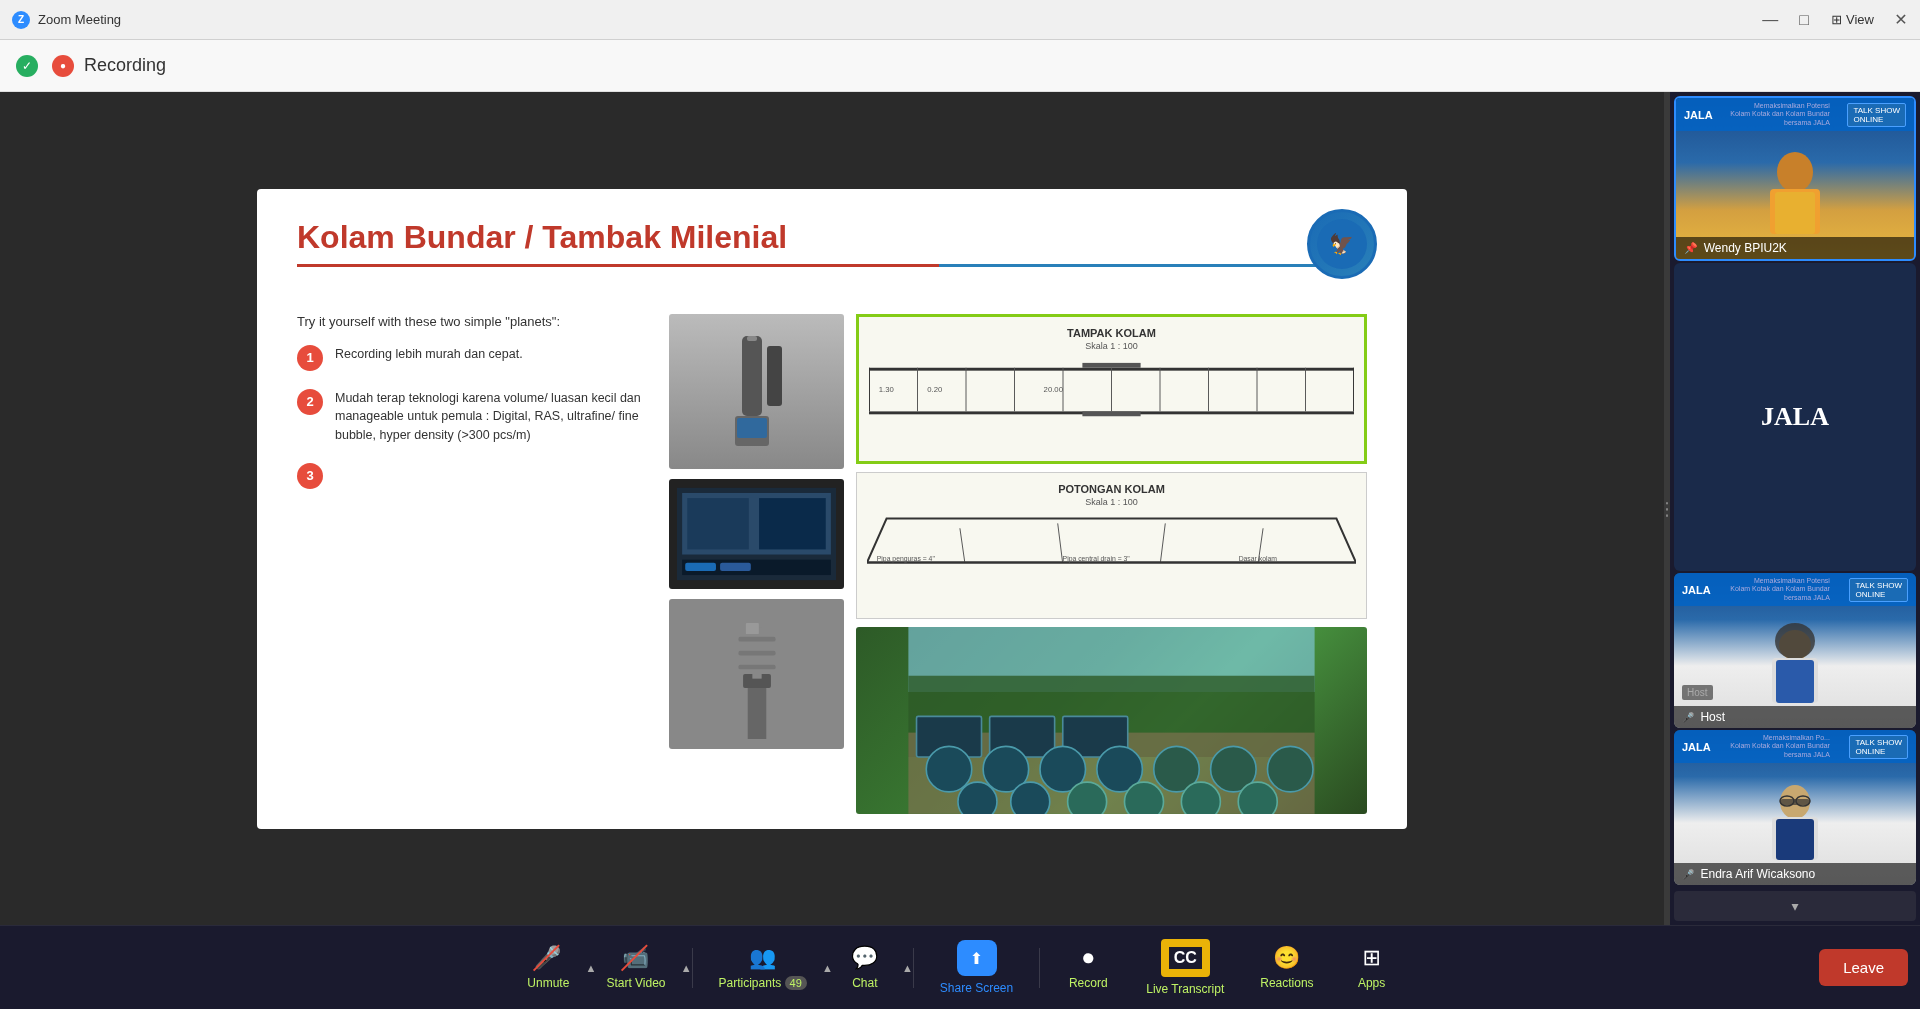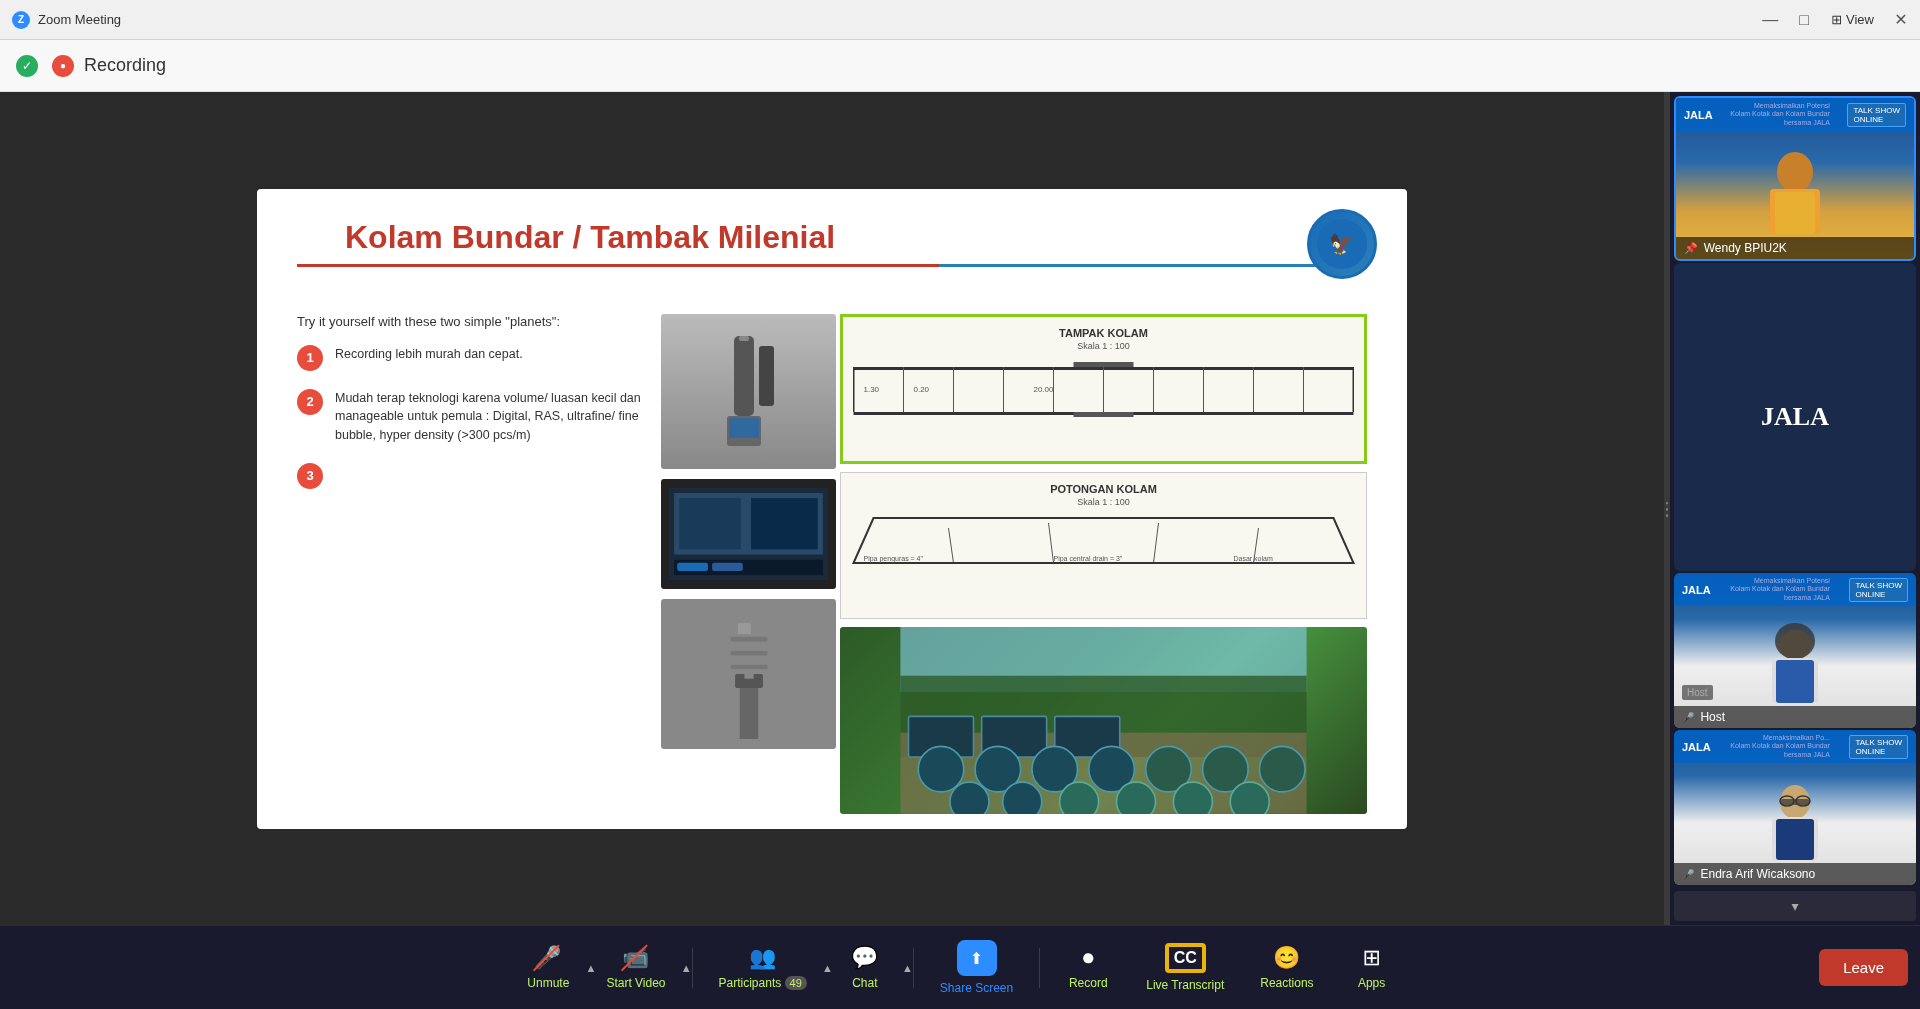"Kolam Bundar / Tambak Milenial" #slide-title { margin-left: 48px -> none }
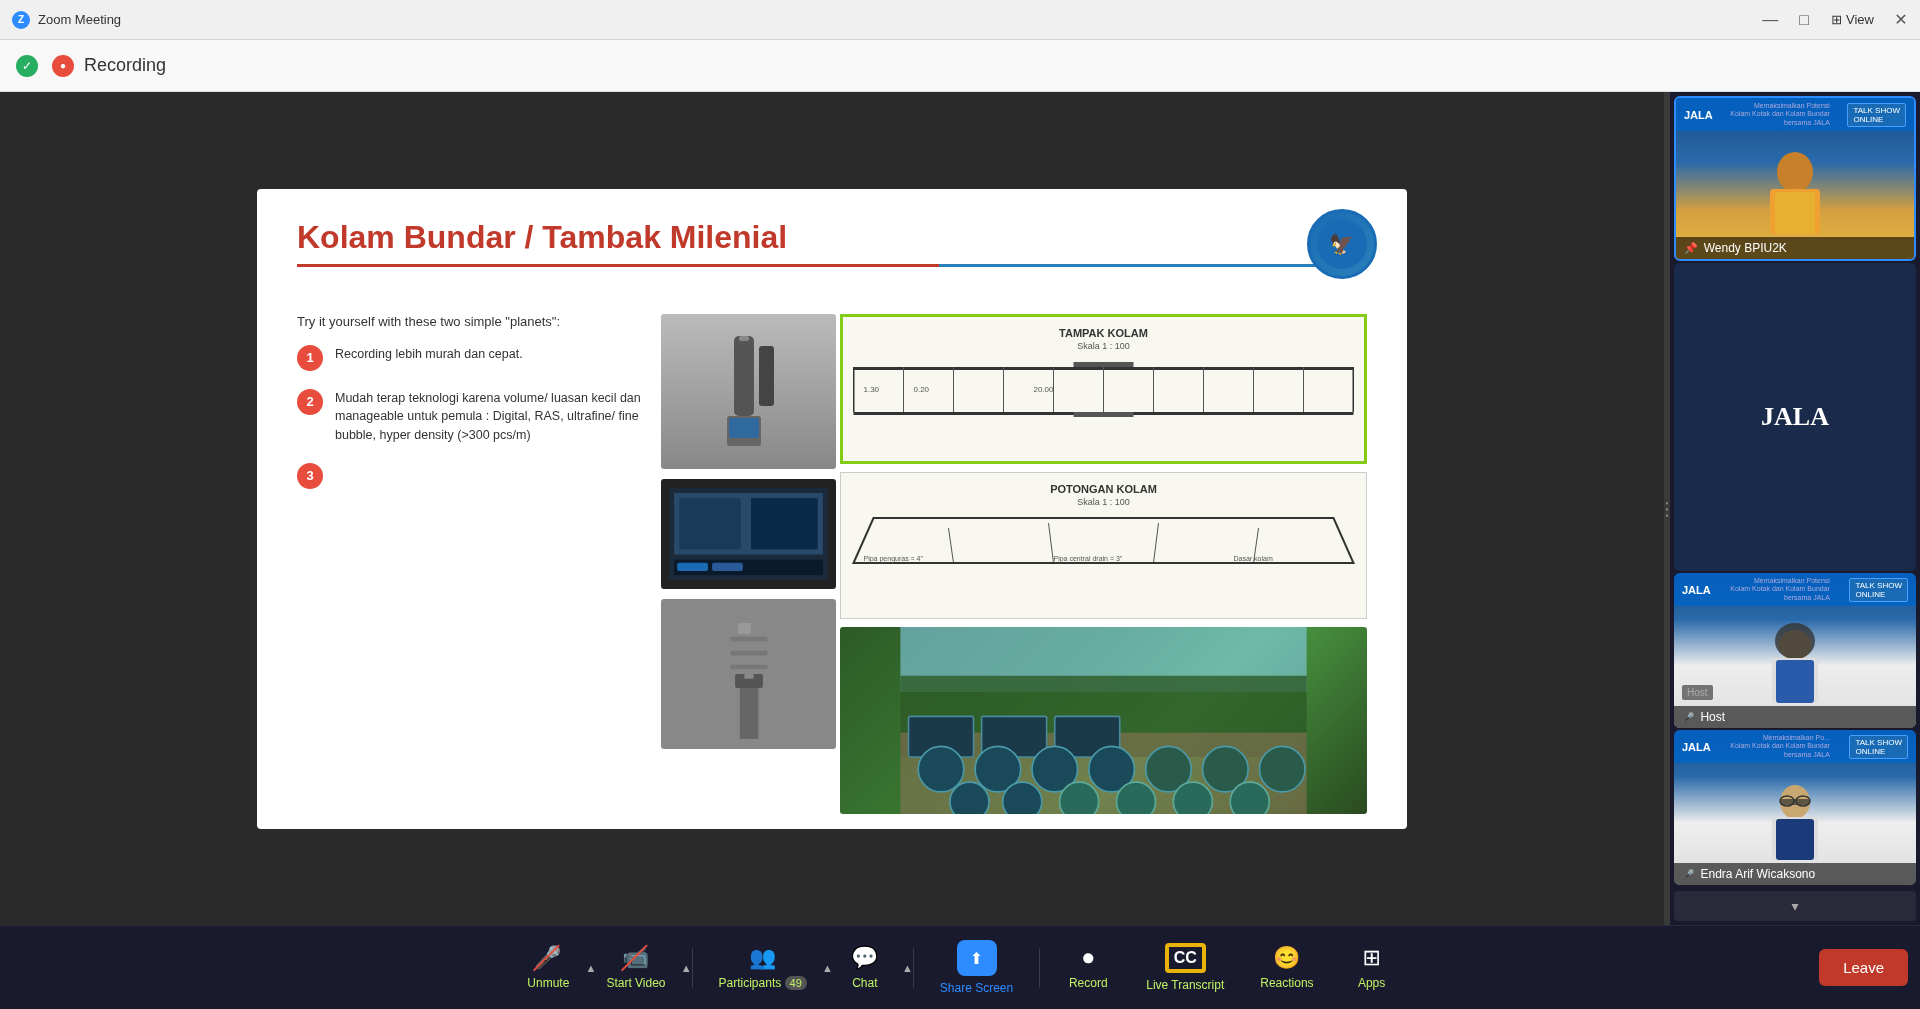"Try it yourself with these" #slide-body { gap: 4px -> 12px }
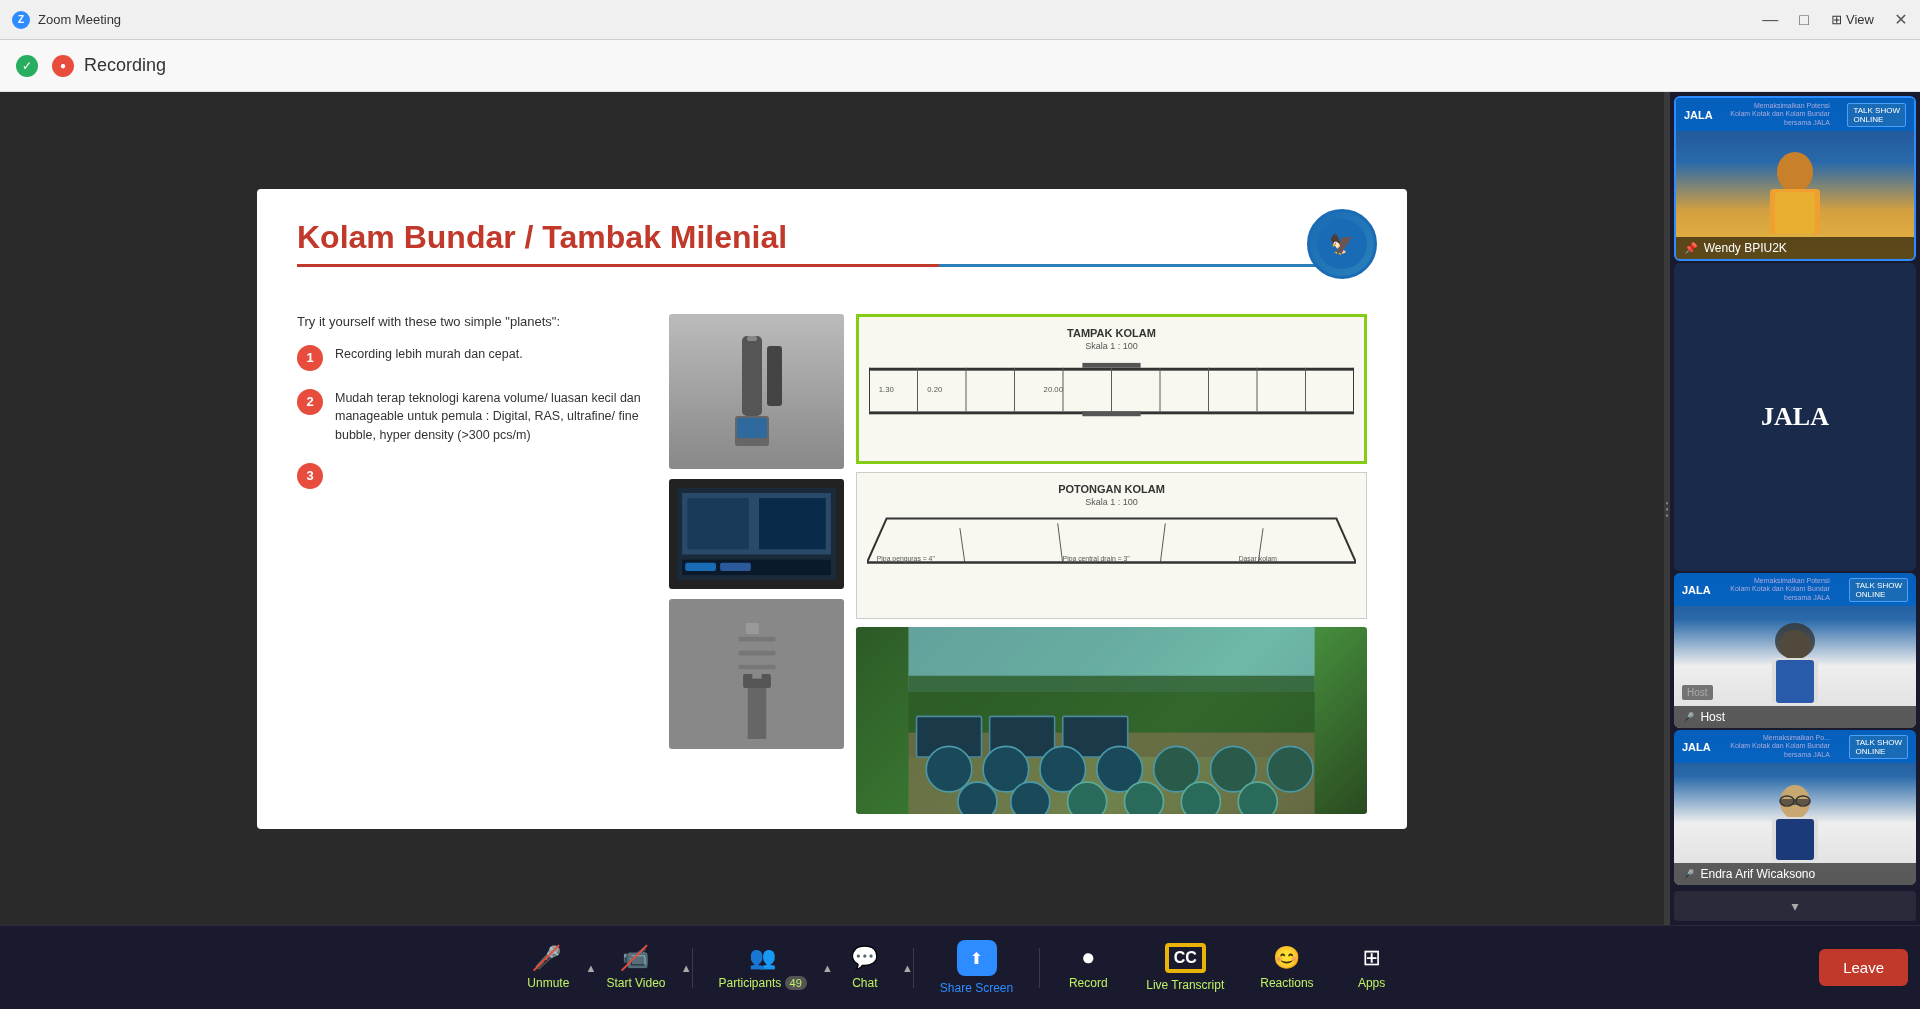"CC" span.btn-icon { border: 4px solid #eab308 -> 8px solid #eab308 }
